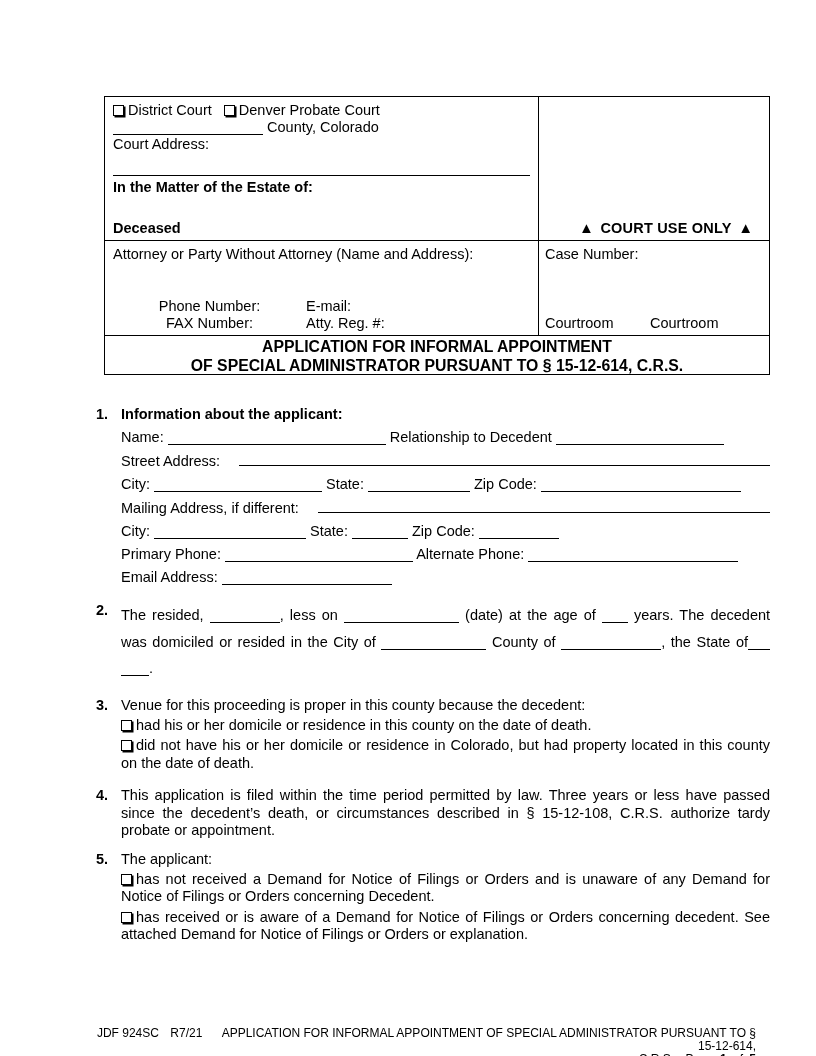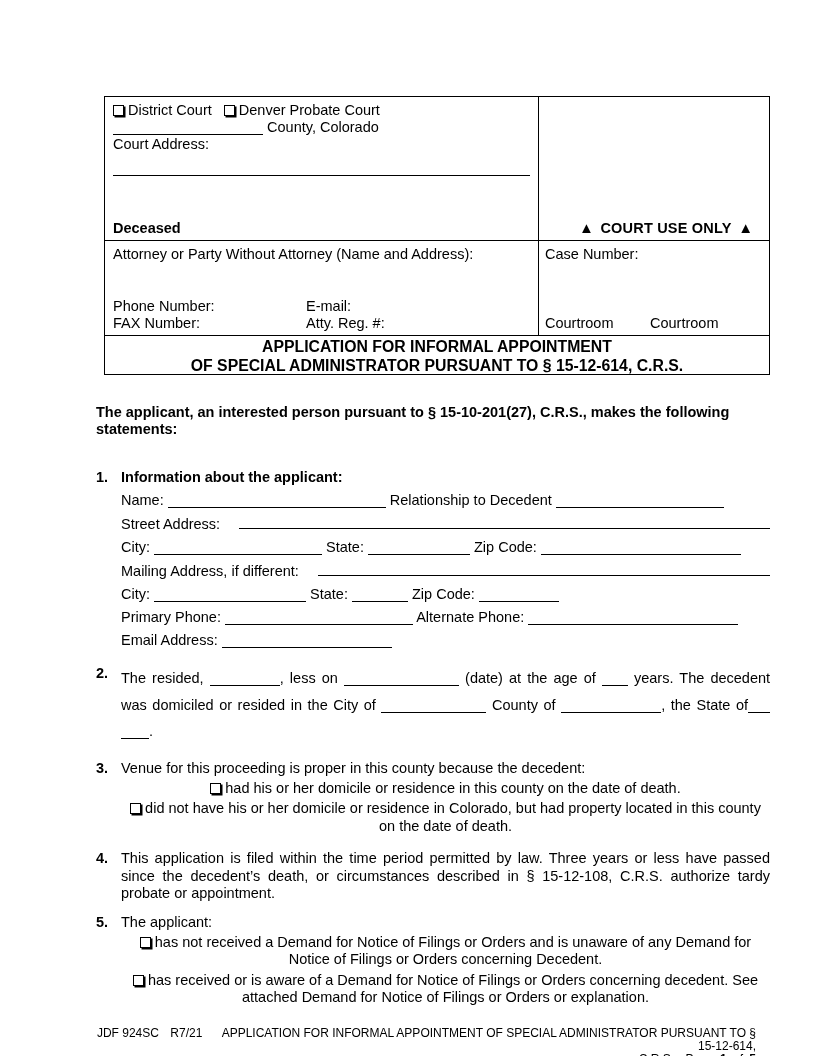"In the Matter of the" div.hline { html: none -> <div>In the Matter of the Estate of:</div> }
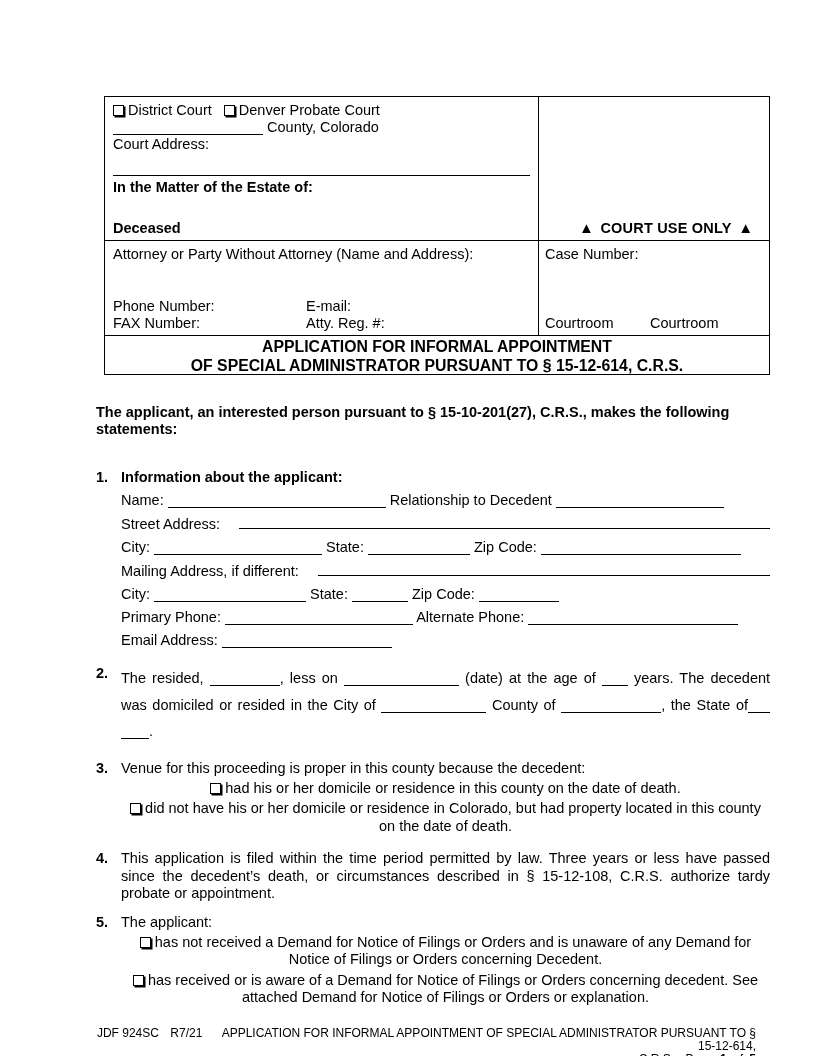"Phone Number:" .two-col { text-align: none -> center }
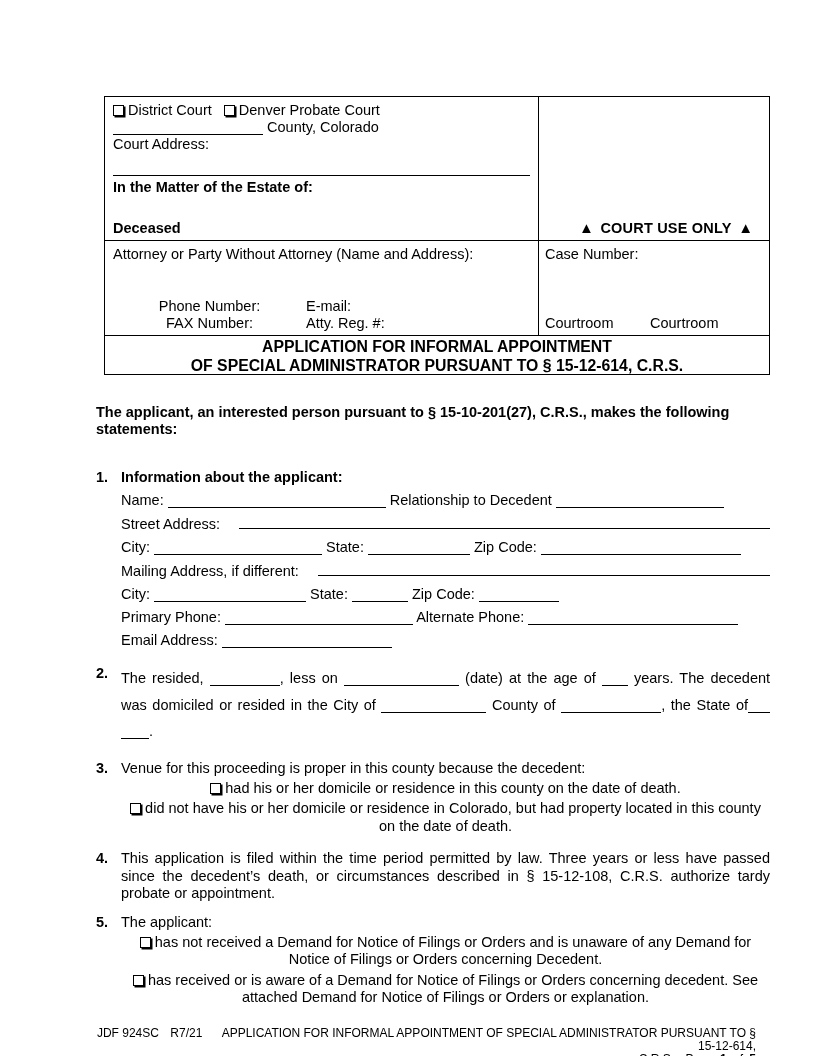"The applicant, an interested person" p.intro { html: <p>The applicant, an interested person pursuant to § 15-10-201(27), C.R.S., makes the following statements:</p> -> none }
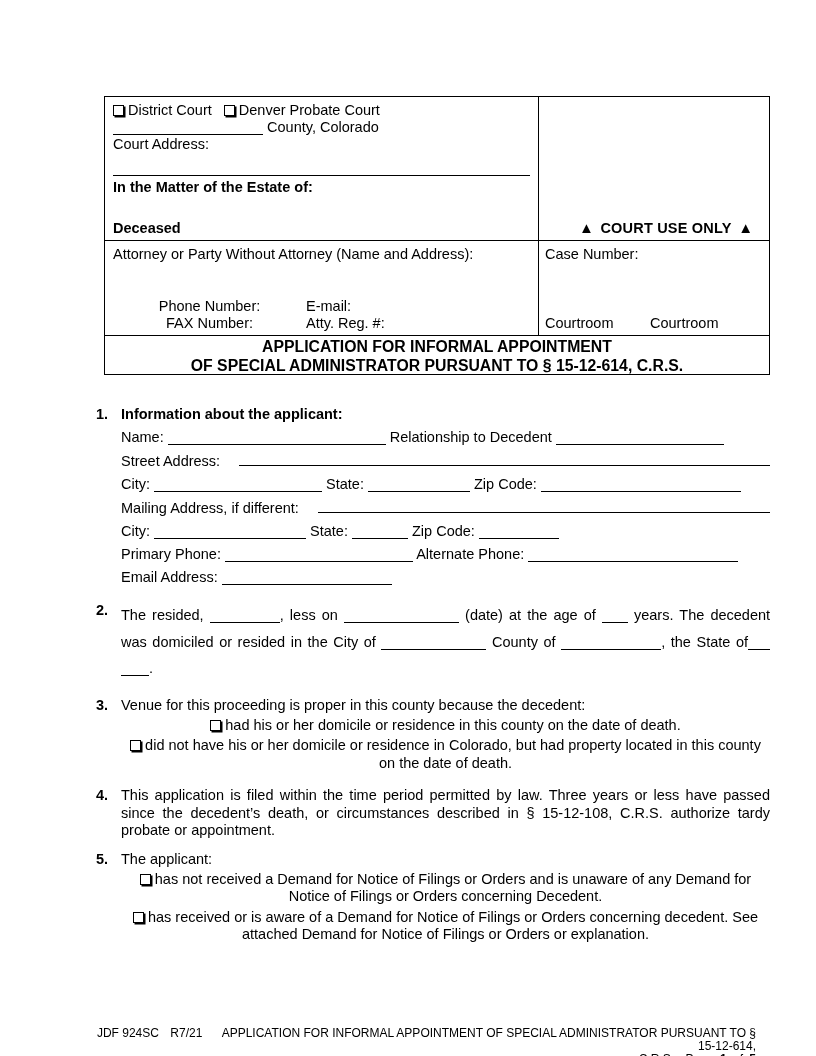"had his or her domicile" .opt { text-align: center -> none }
